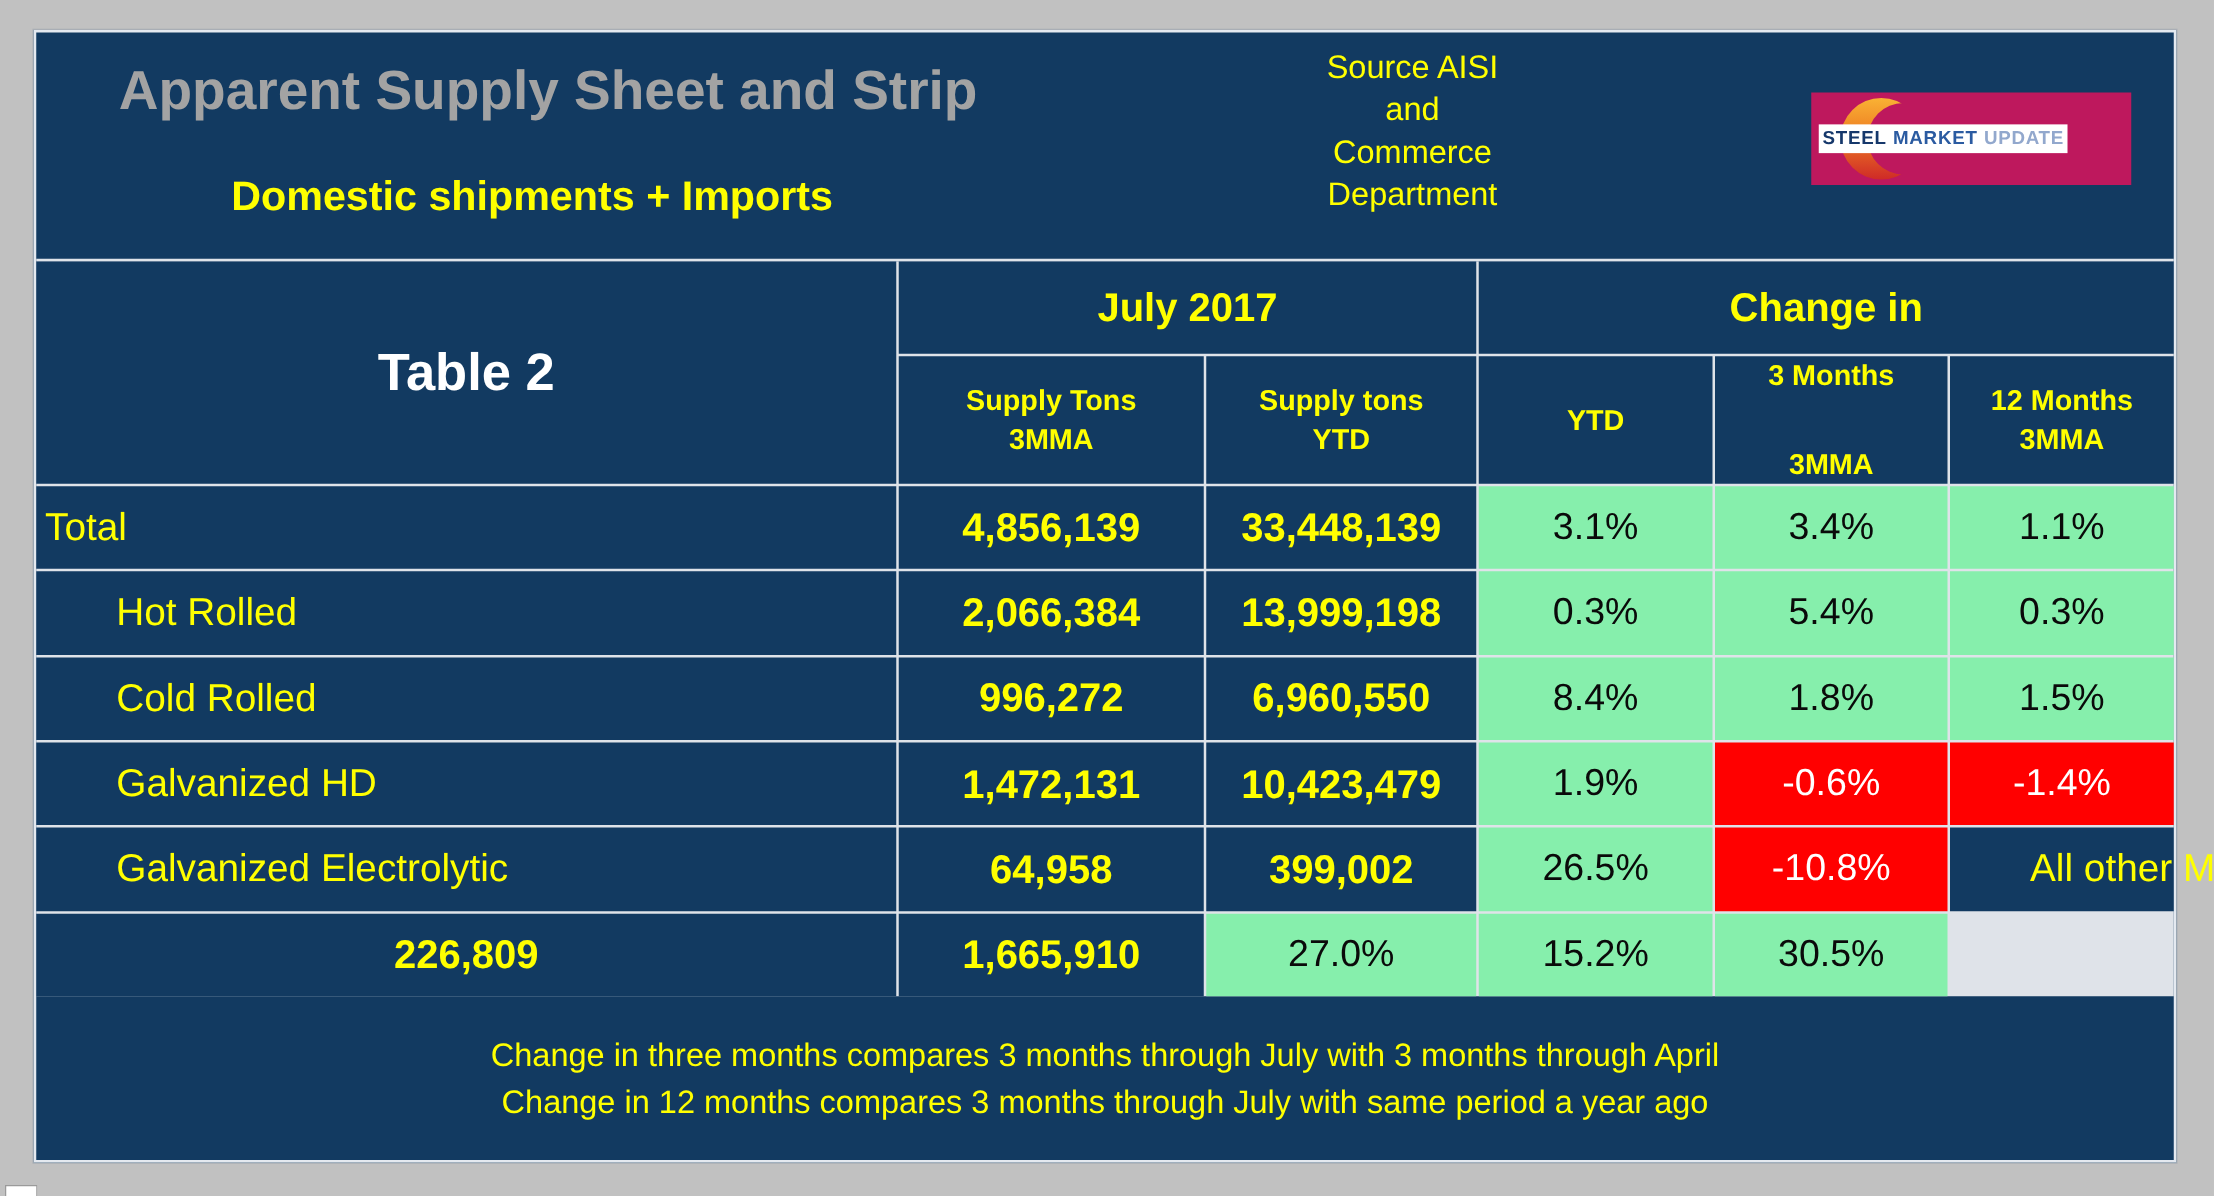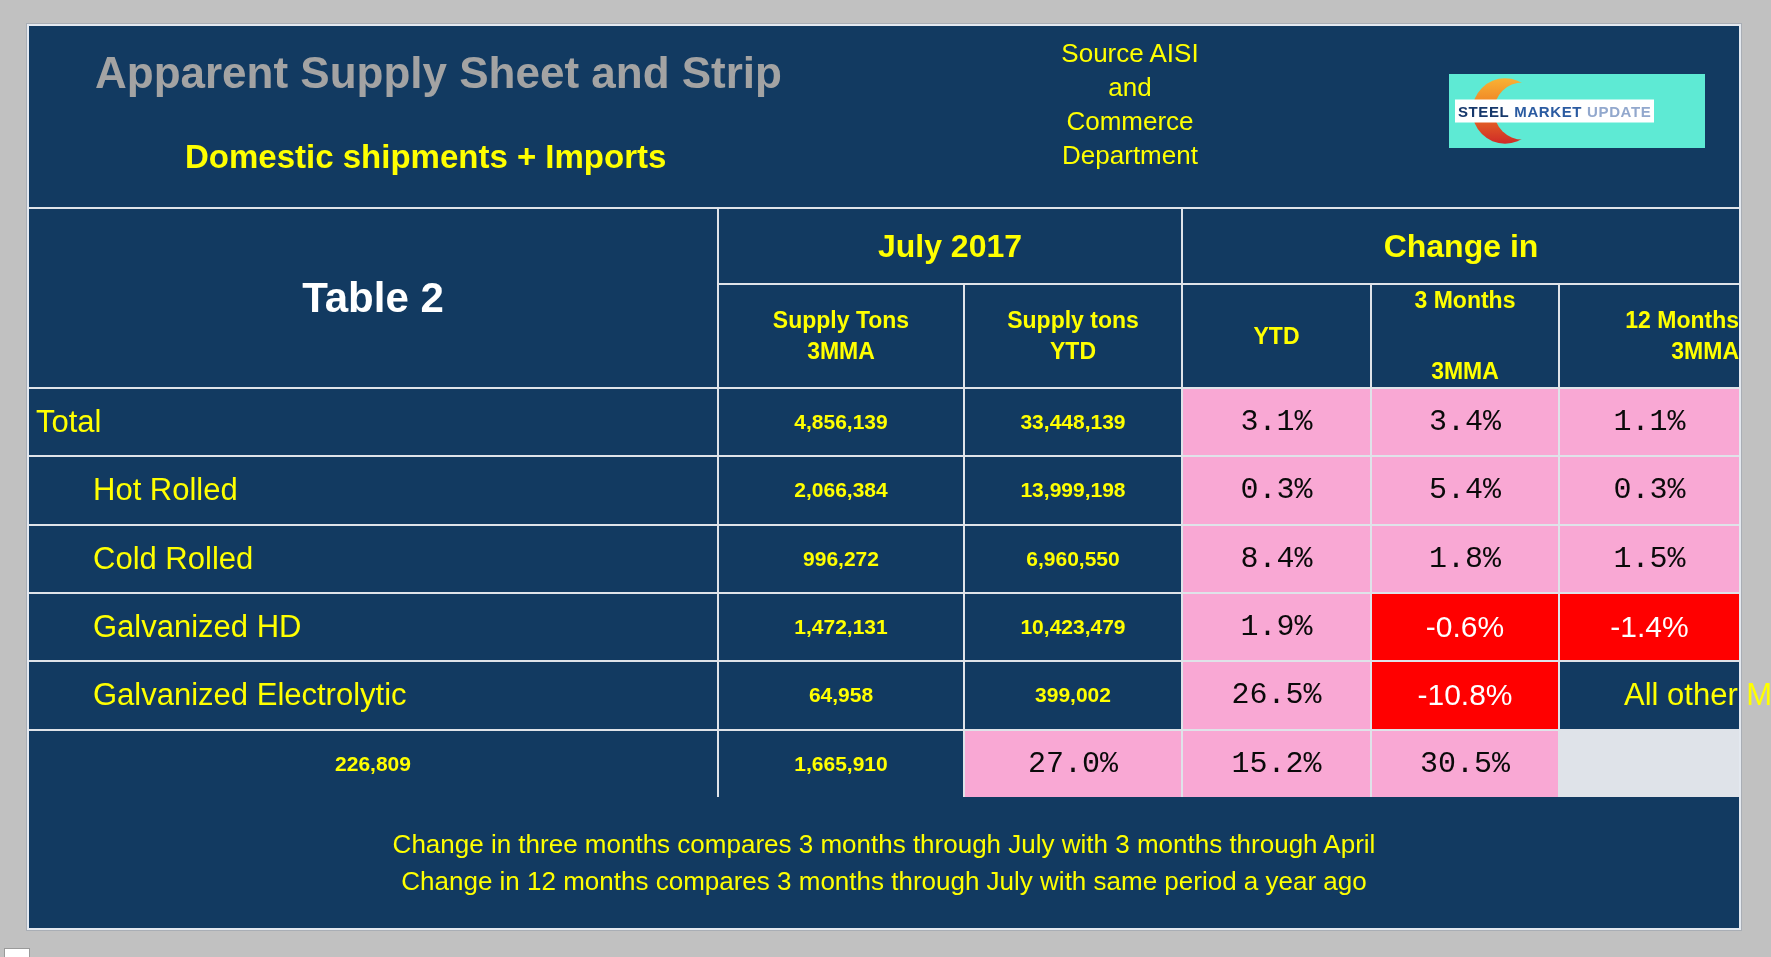"STEEL MARKET UPDATE" .logo { background: #5eead4 -> #be185d }
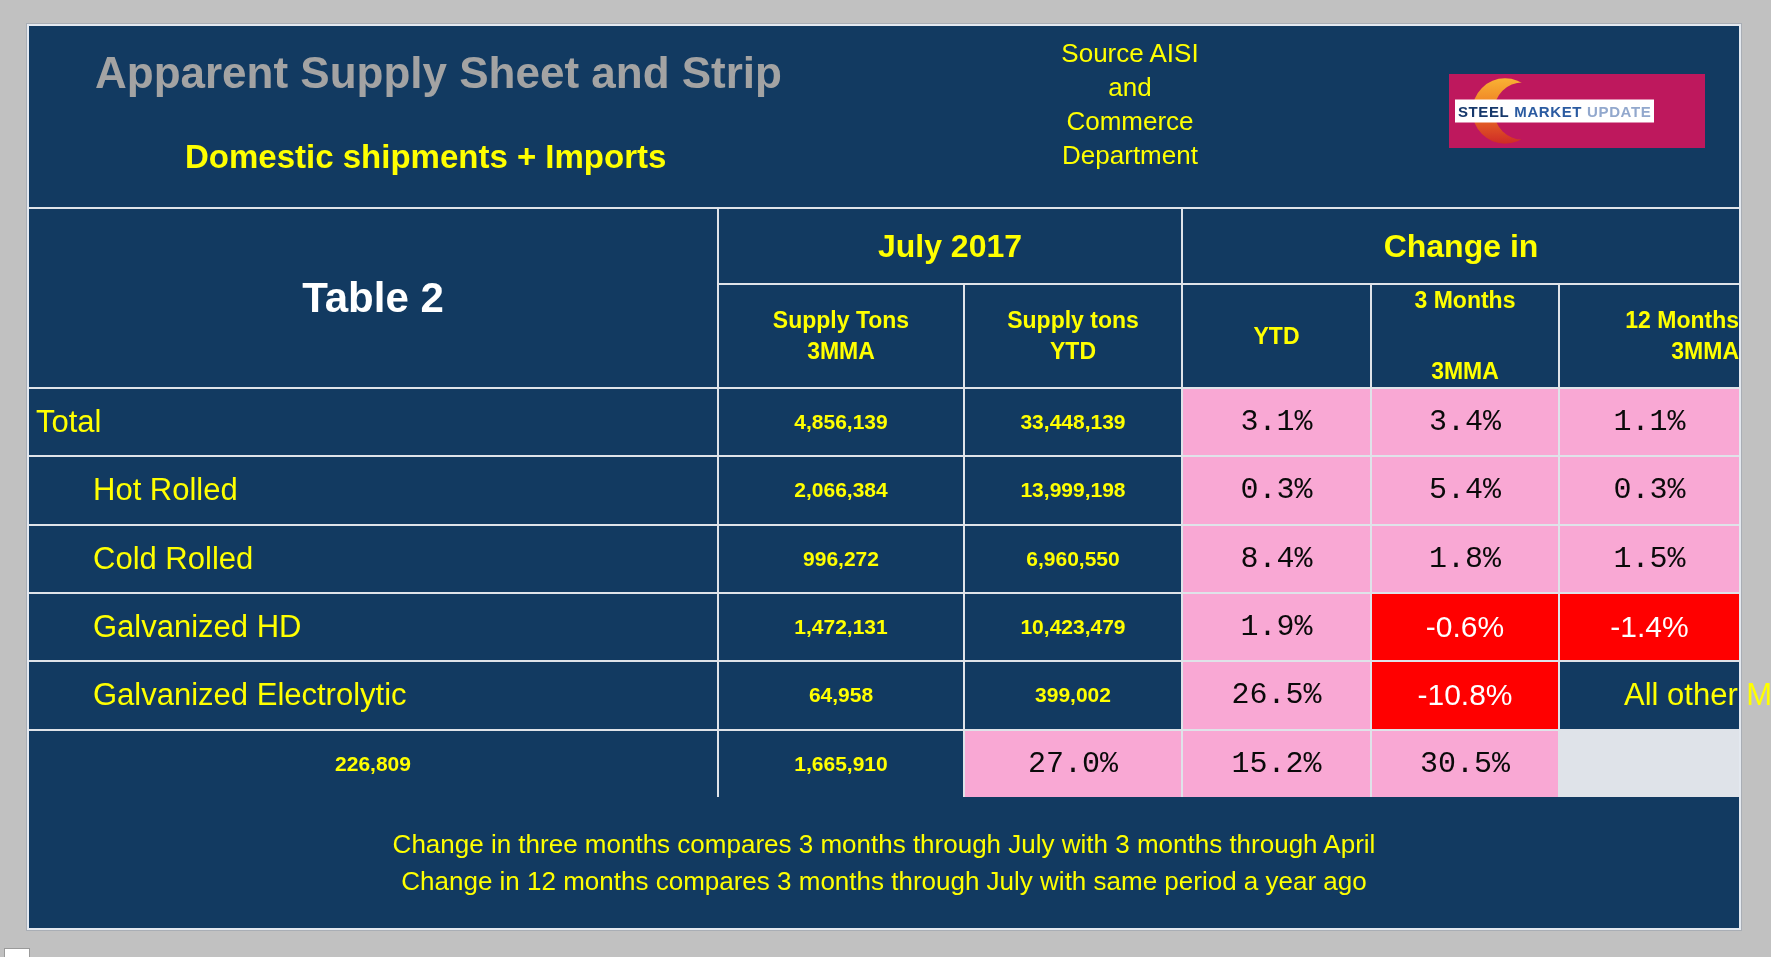"12 Months" div.cell { align-items: flex-end -> none }
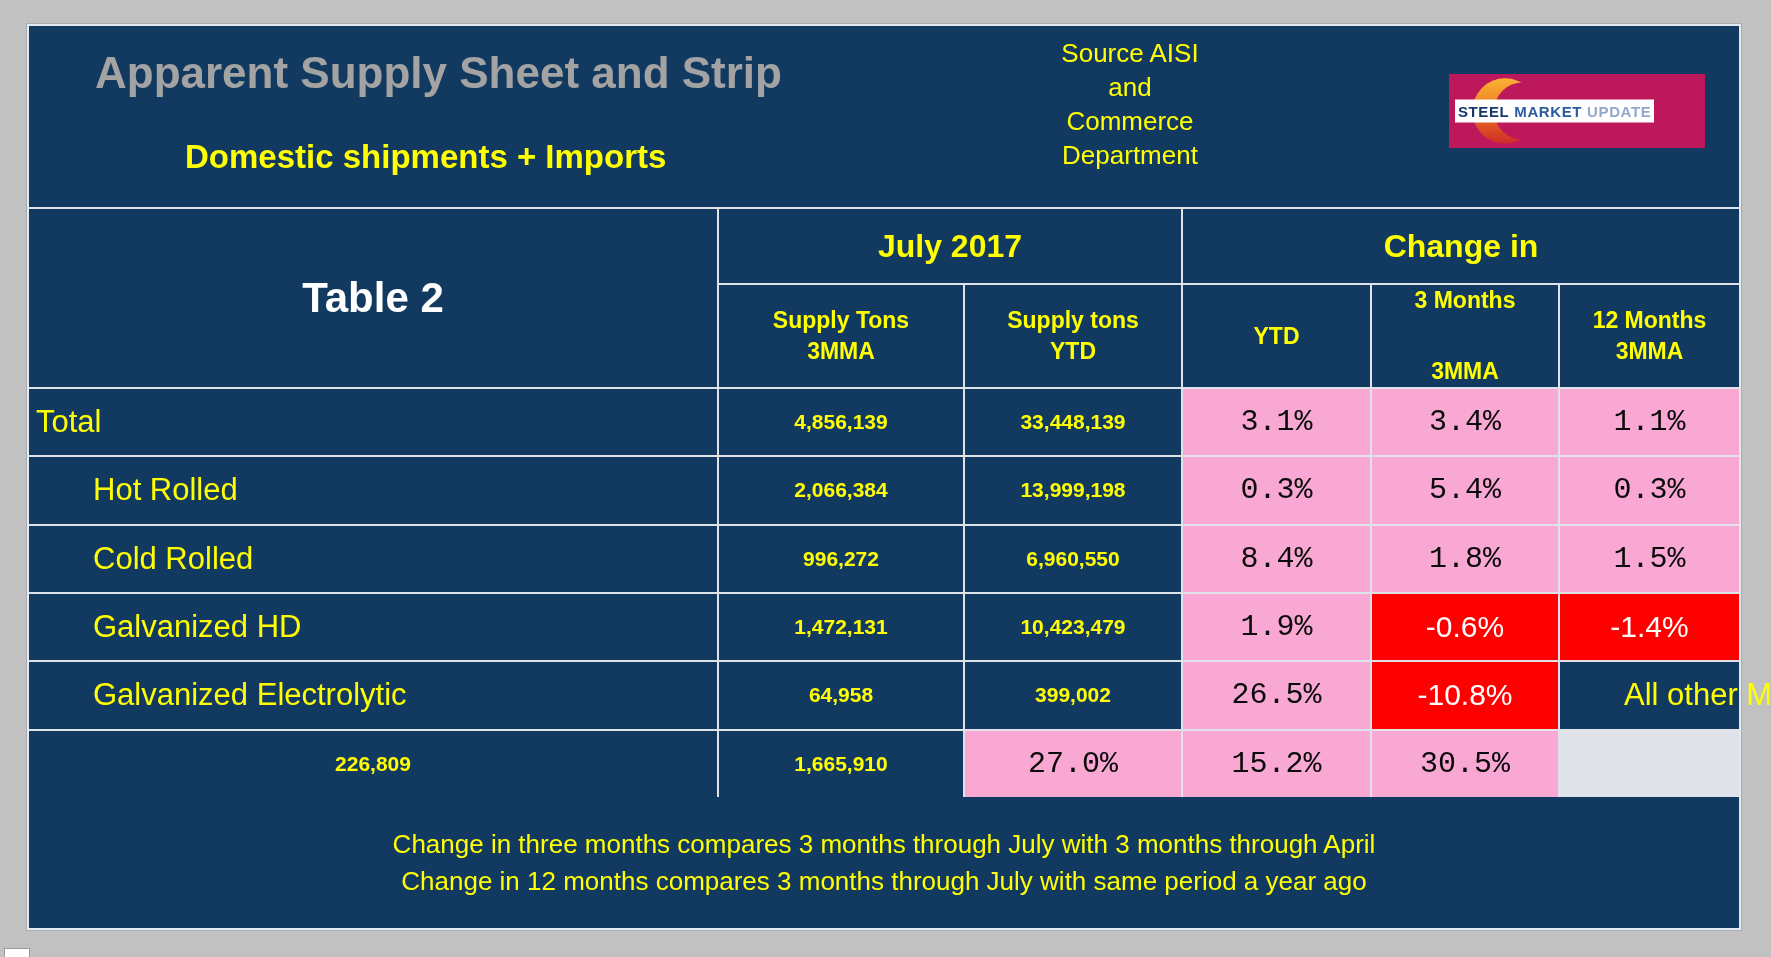"4,856,139" .num { font-size: 21px -> 32px }
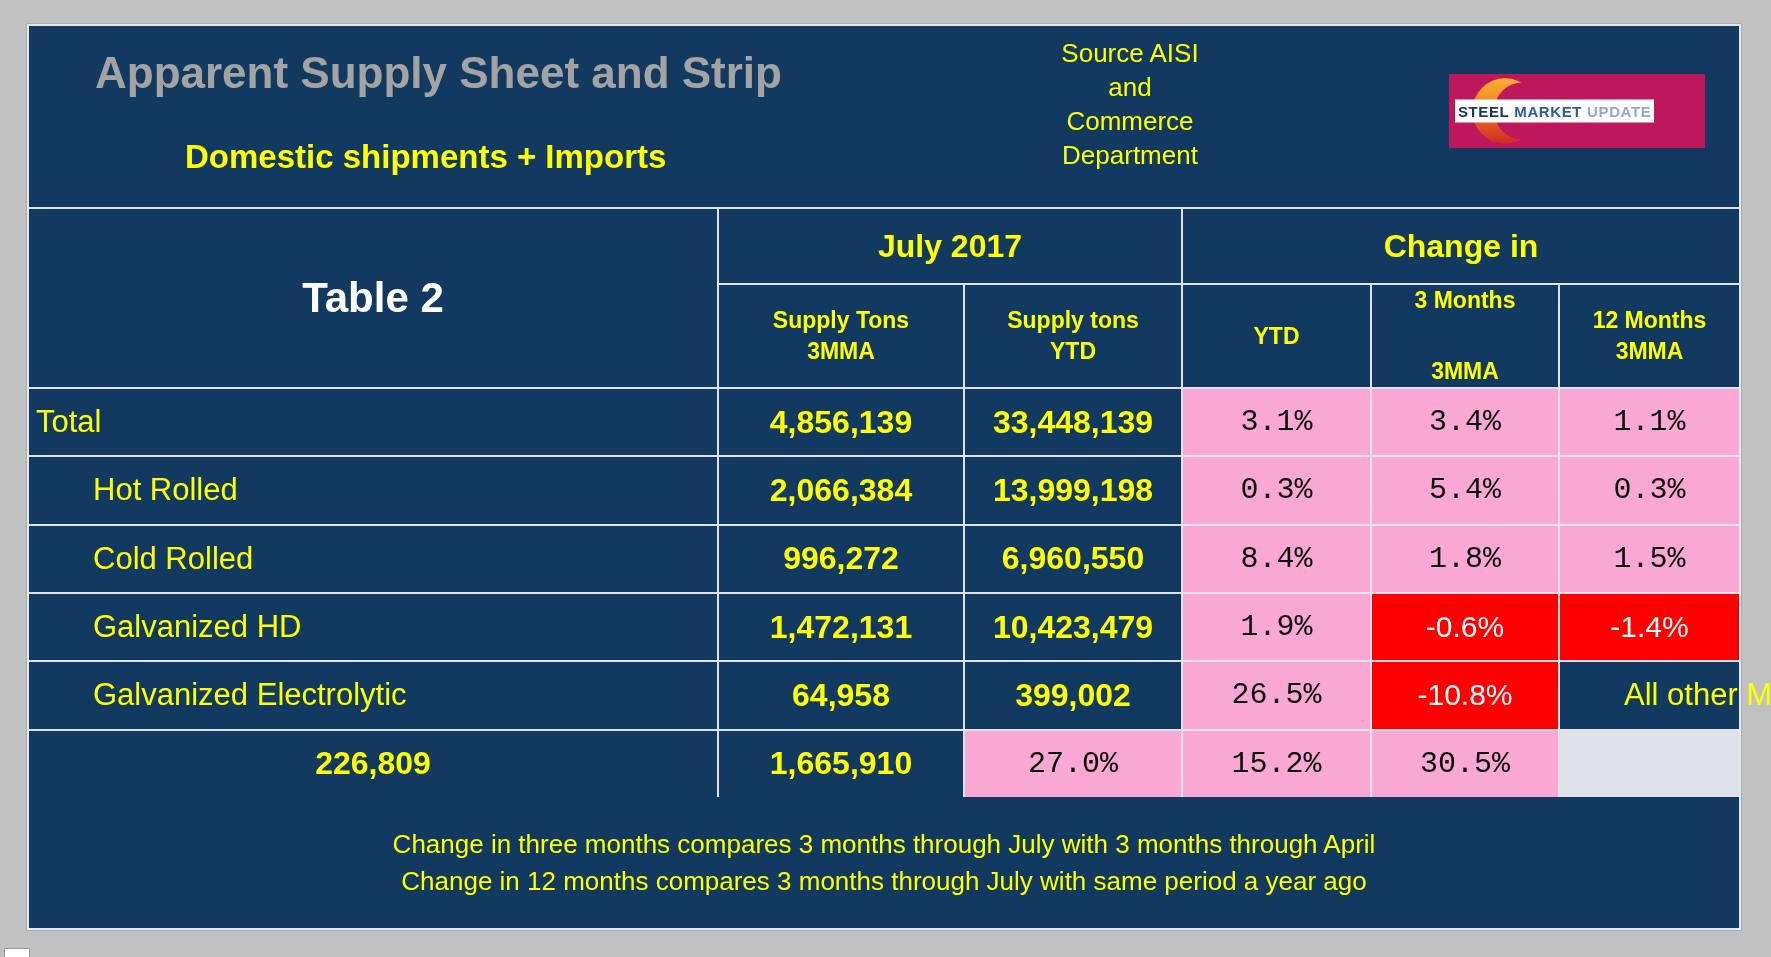"3.1%" .change[data-state="pos"] { background: #f9a8d4 -> #86efac; font-family: Liberation Mono, monospace -> none }
